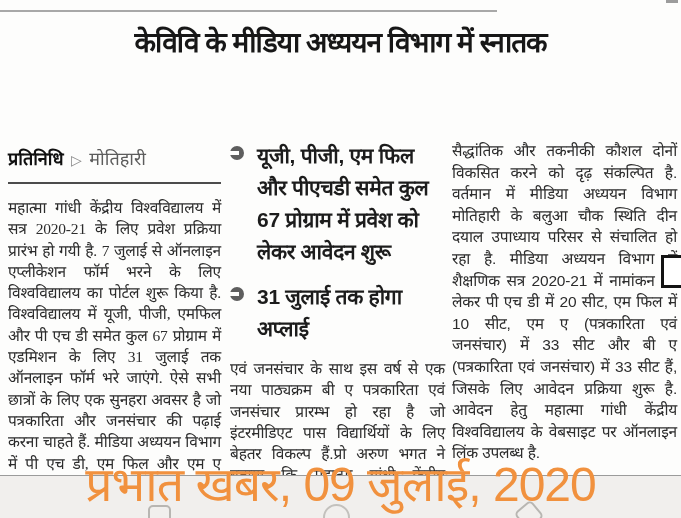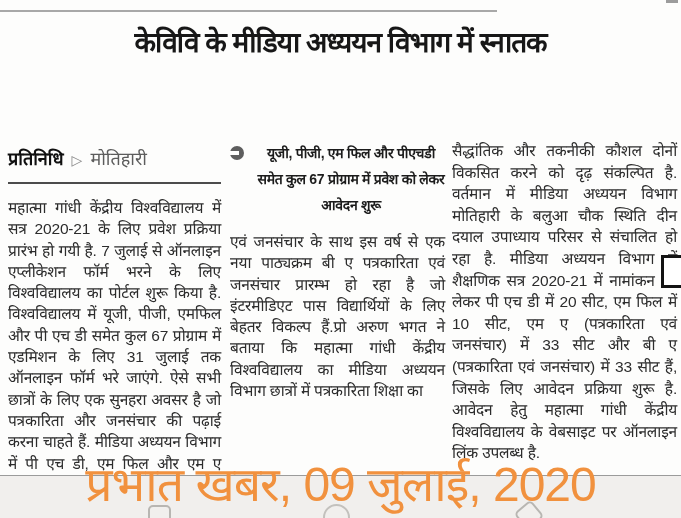"प्रतिनिधि ▷ मोतिहारी" .col1 { font-family: none -> Liberation Serif, serif }
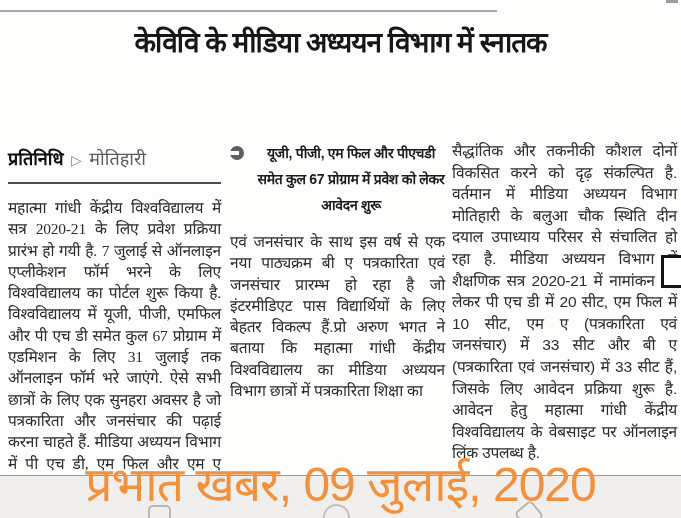"यूजी, पीजी, एम फिल और" .bullets li { font-size: 14px -> 21px; line-height: 26px -> 32px; text-align: center -> left }
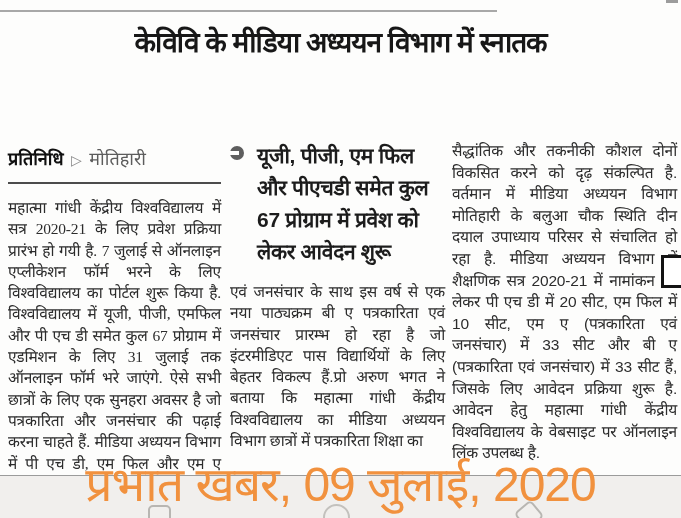"31 जुलाई तक होगा अप्लाई" li { html: none -> <li> <span></span> <span>31 जुलाई तक होगा अप्लाई</span> </li> }
